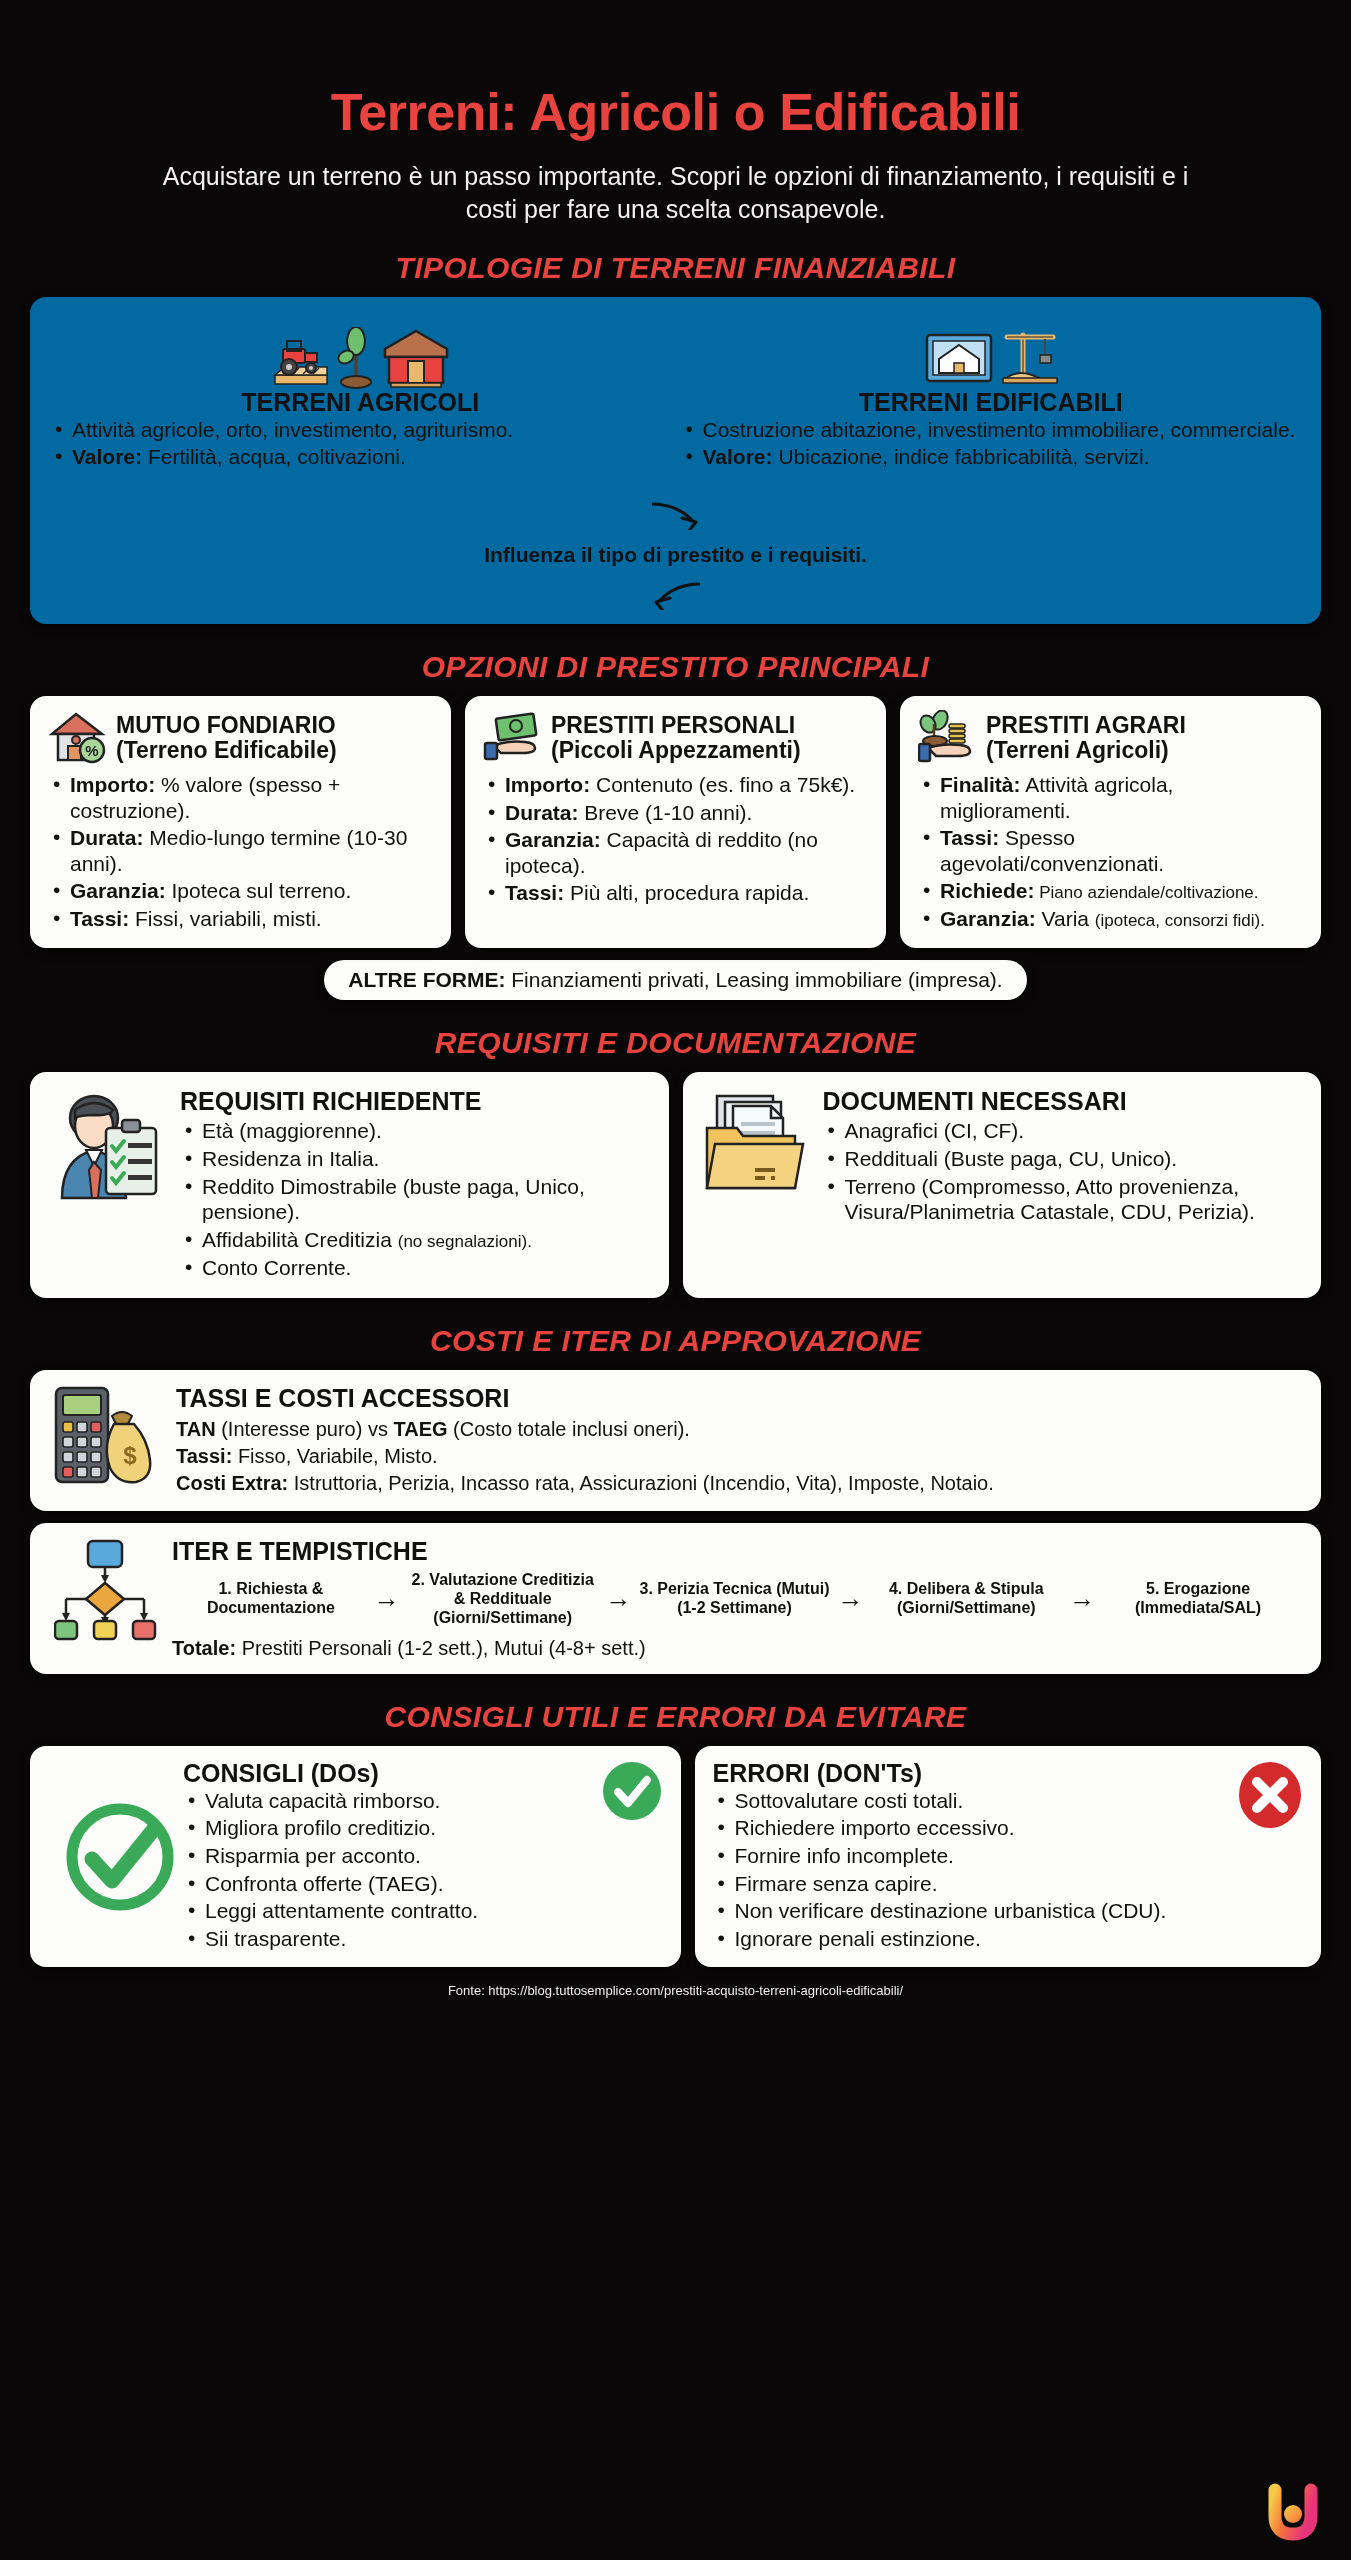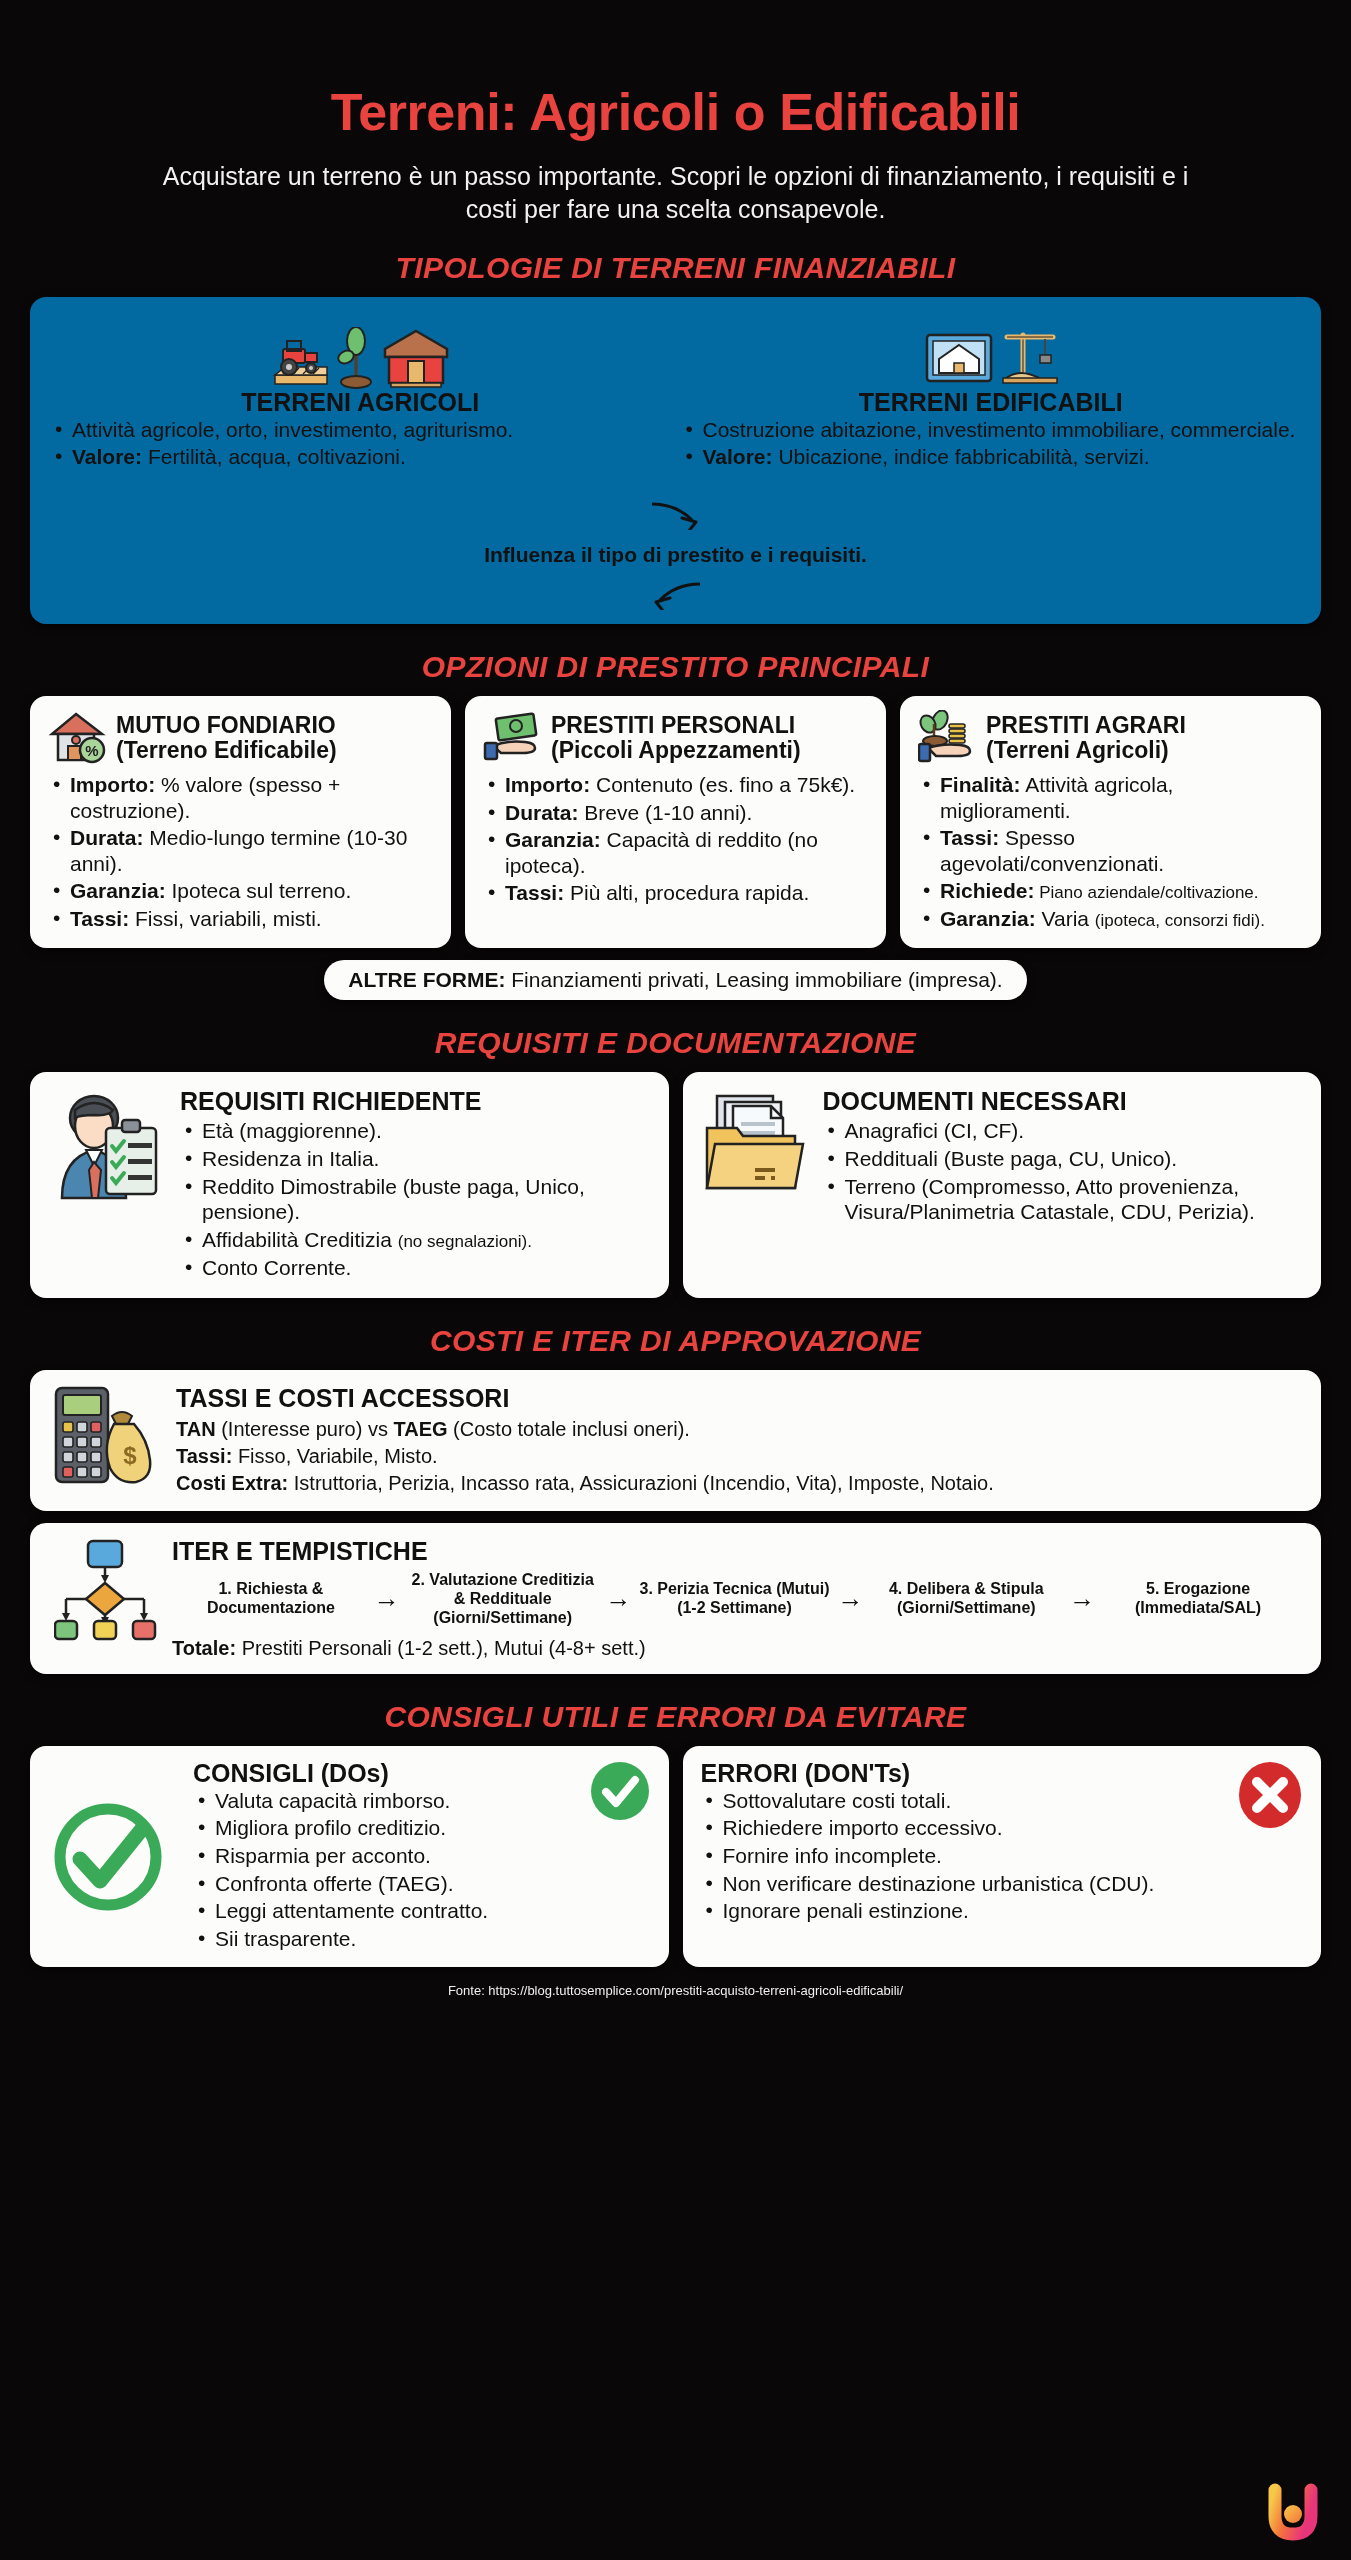"CONSIGLI (DOs)" .dos-card { gap: 25px -> 3px; padding: 14px 18px -> 14px 30px }
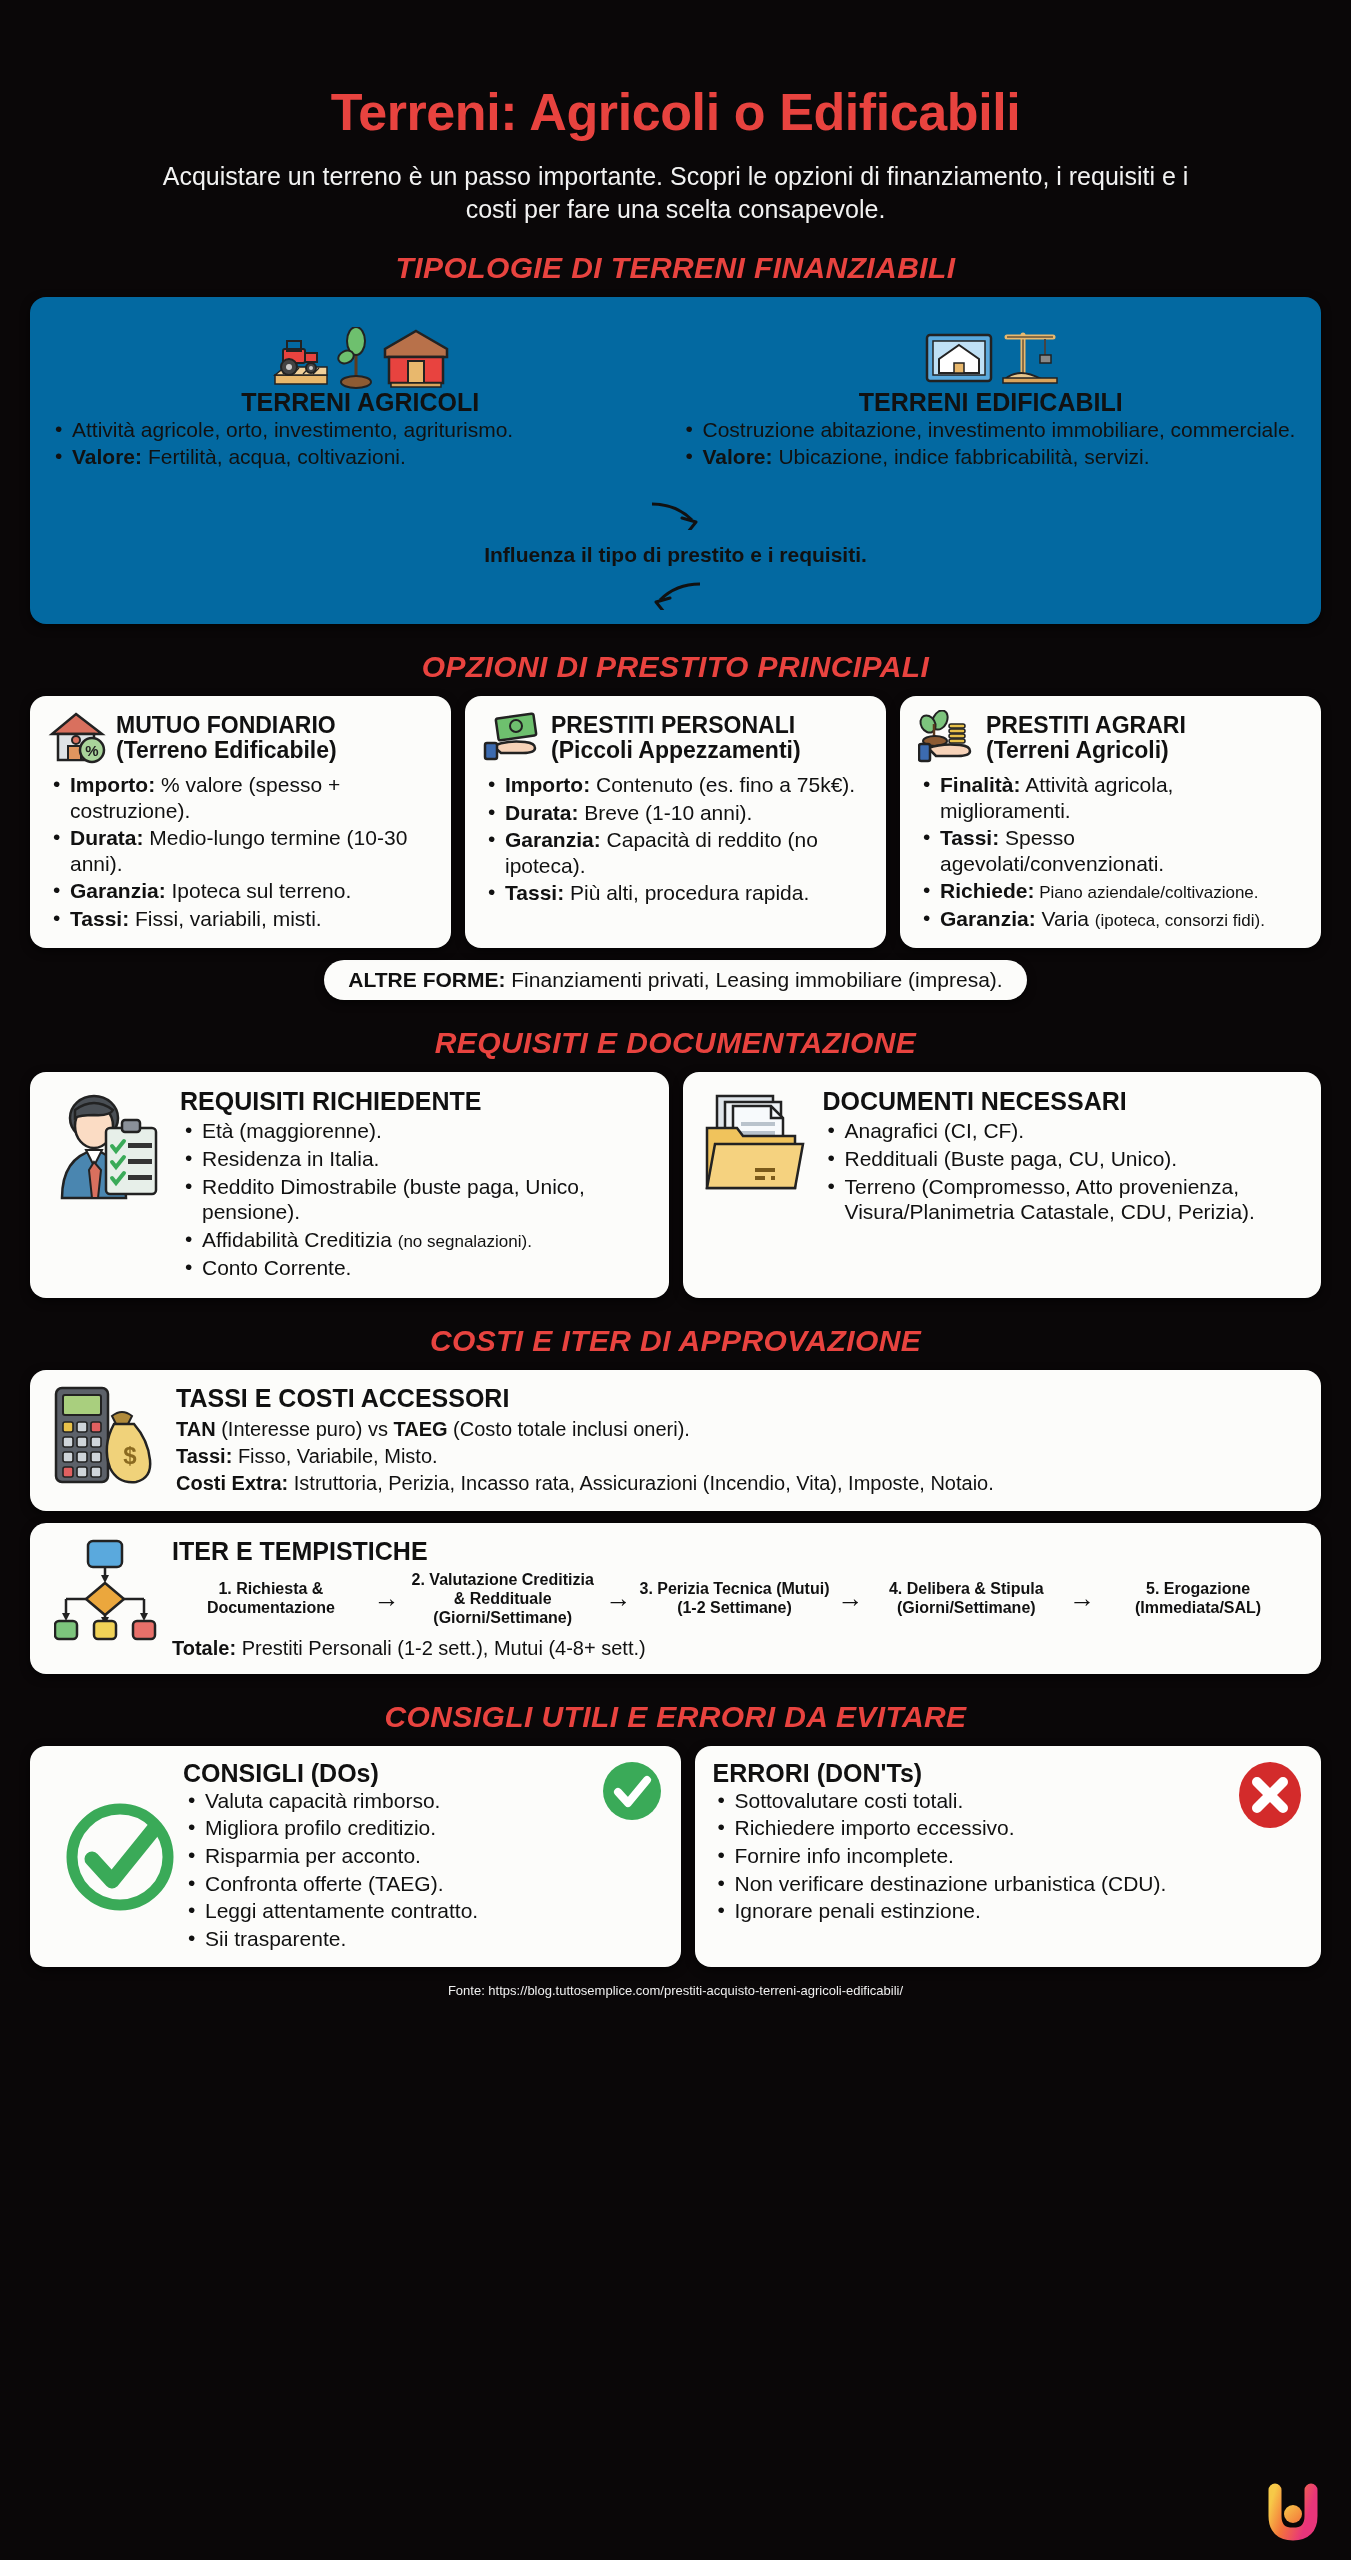"Firmare senza capire." li { html: none -> <li><span>Firmare senza capire.</span></li> }
